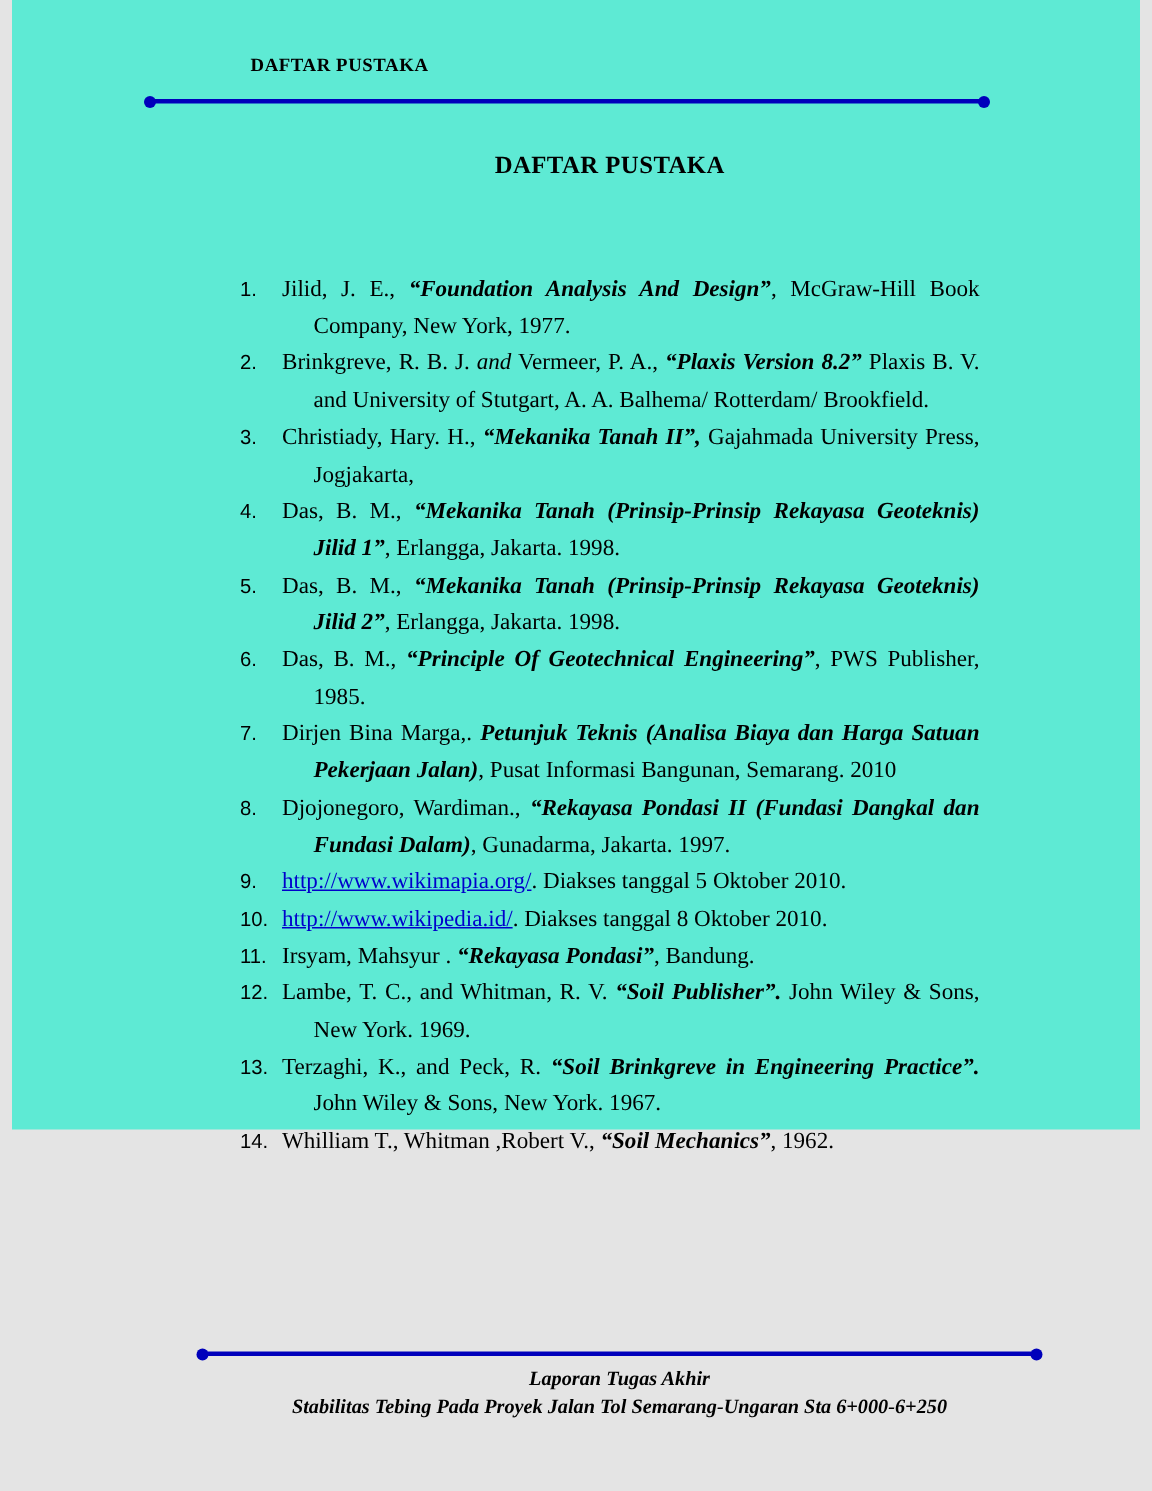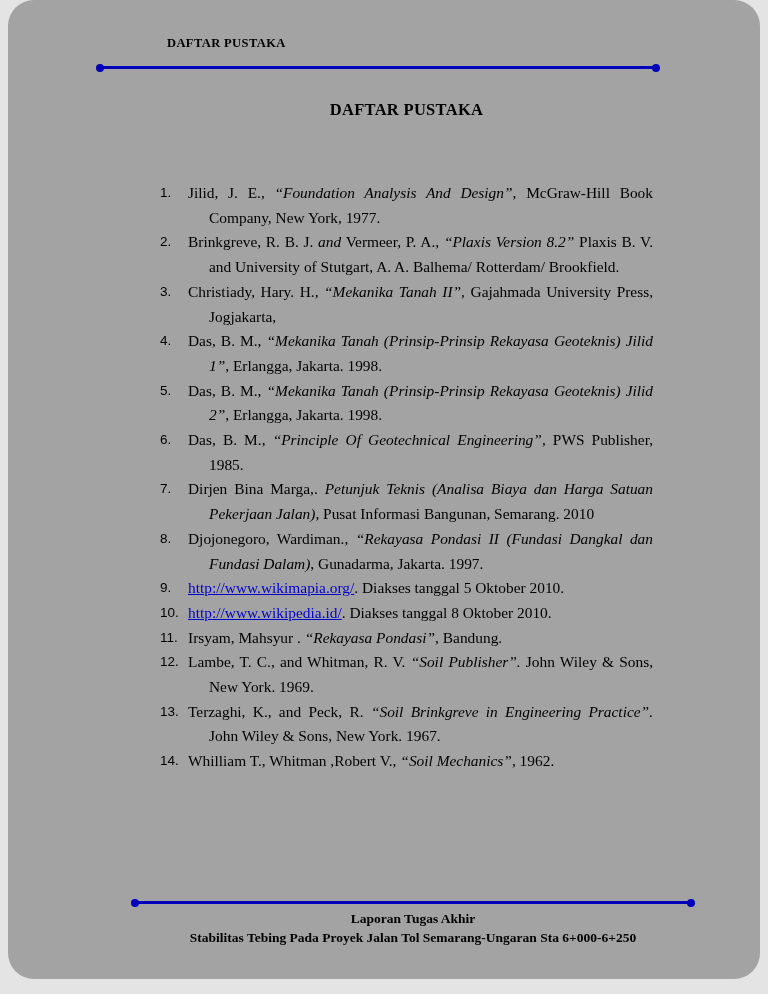"DAFTAR PUSTAKA" .page { background: #a3a3a3 -> #5eead4; border-radius: 26px -> none; height: 979px -> 753px }
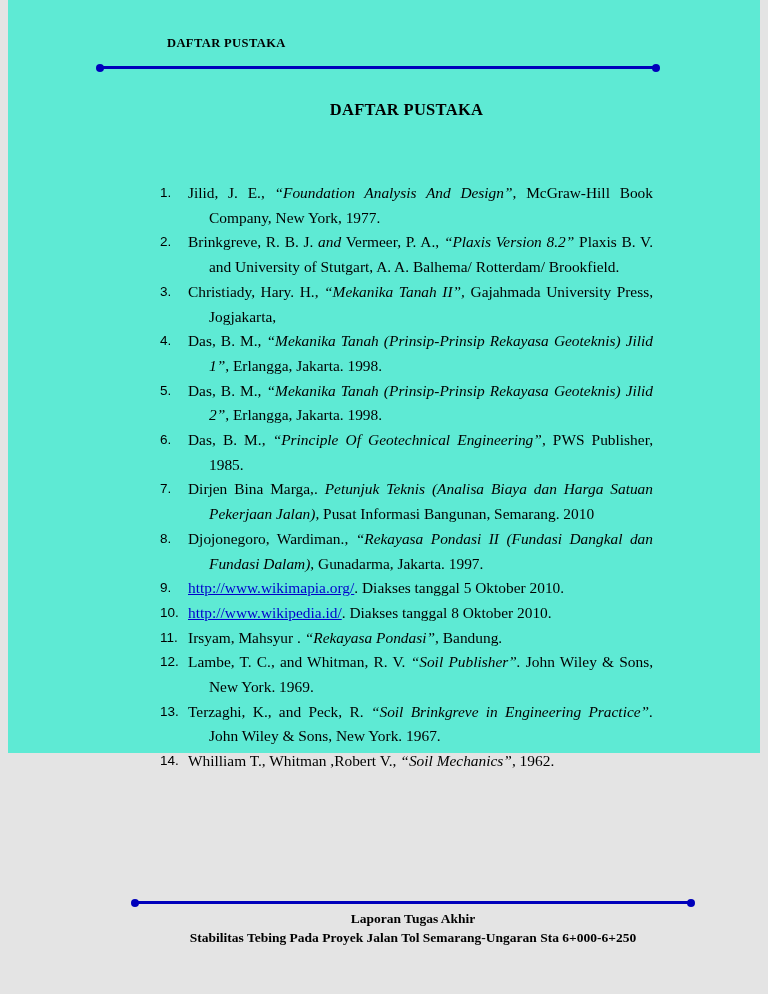"“Foundation Analysis And Design”" .seg-bi { font-weight: normal -> bold }
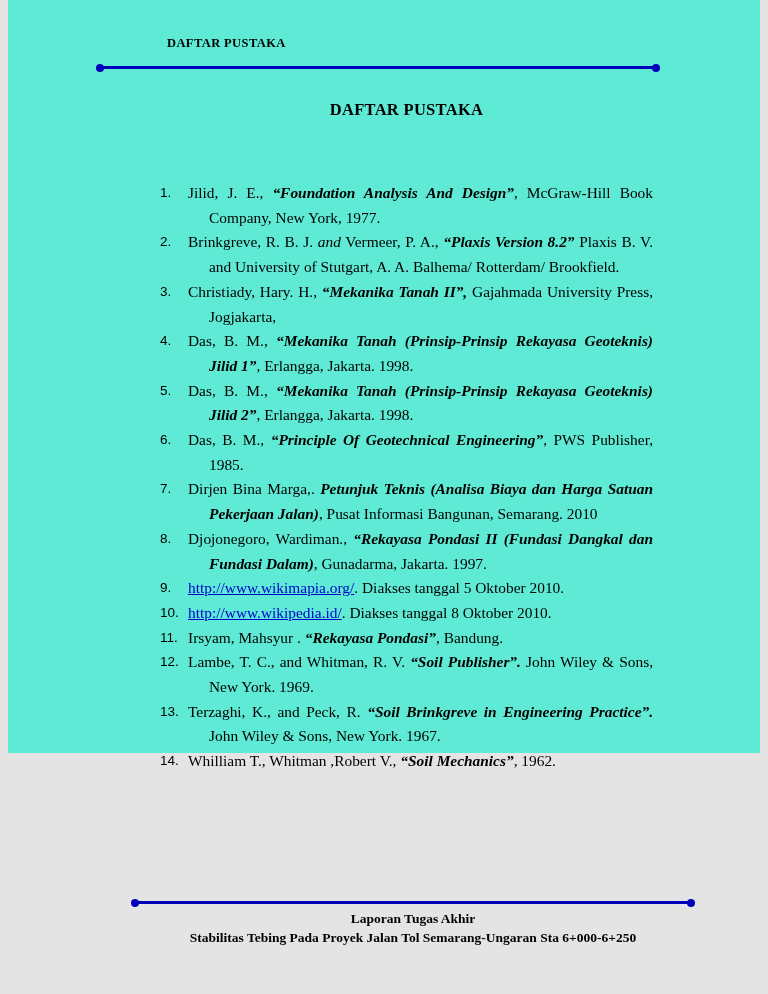"Laporan Tugas Akhir" .ftr-text { font-style: none -> italic }
